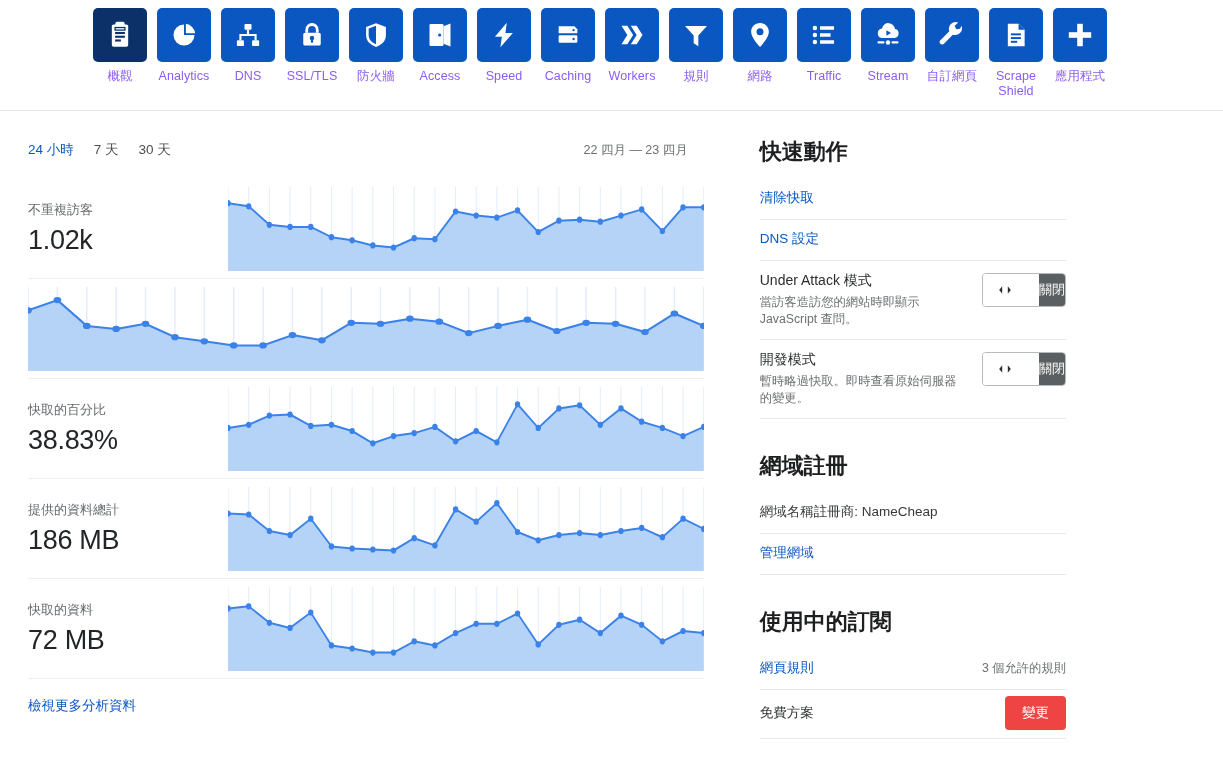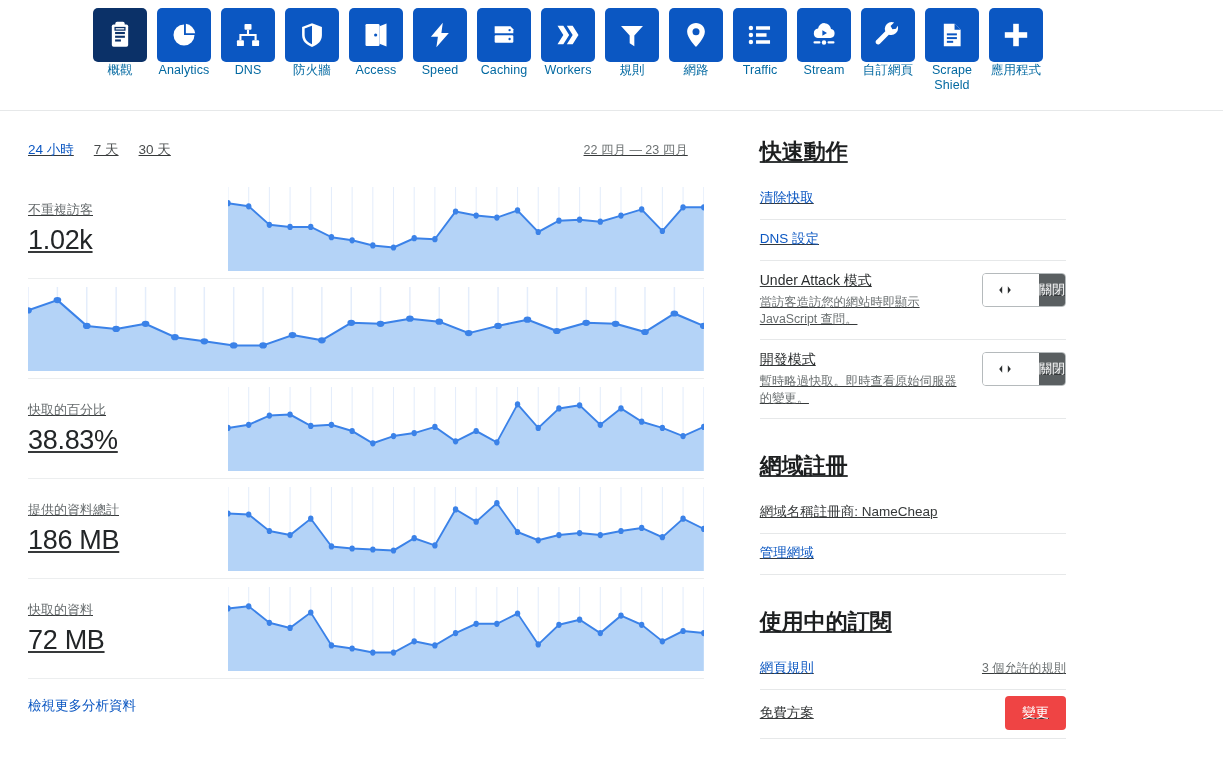"概觀" .nav-label { color: #0369a1 -> #8b5cf6; margin-top: 1px -> 7px }
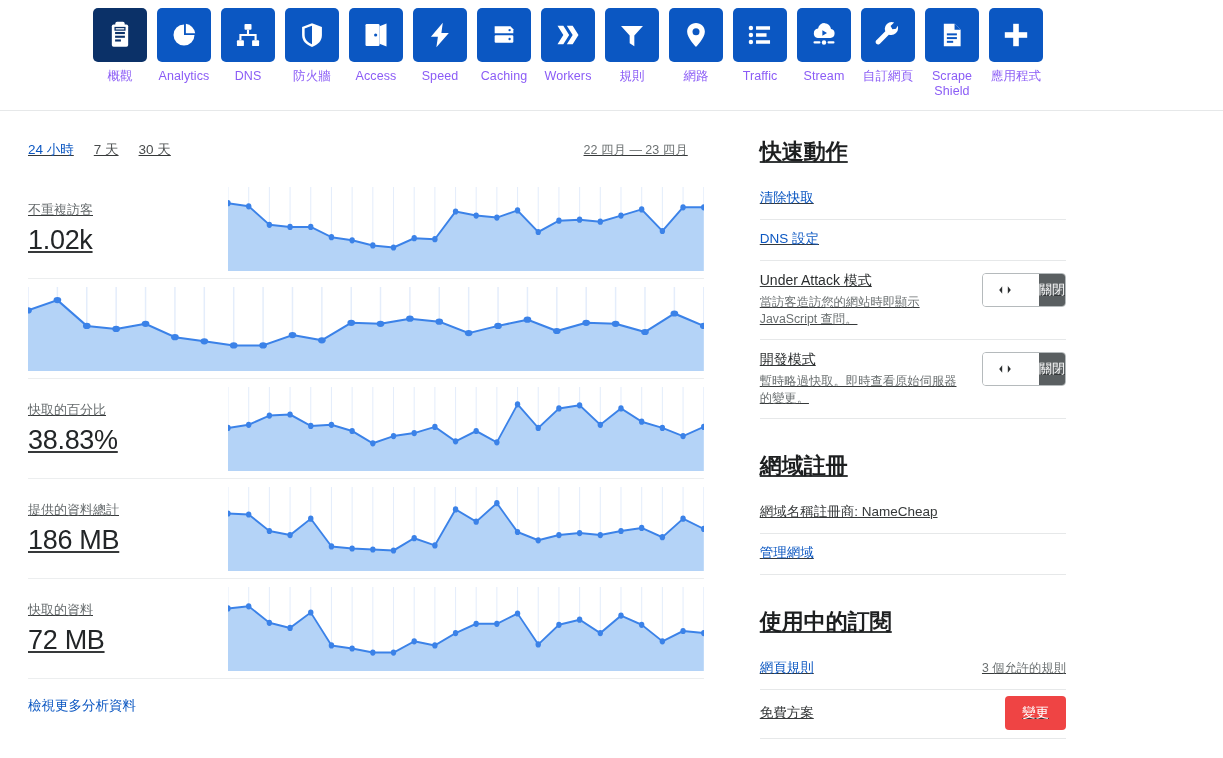"SSL/TLS" div.nav-item { html: none -> <div> <div> <svg> <path></path> <rect></rect> <circle></circle> <rect></rect> </svg> </div> <div>SSL/TLS</div> </div> }
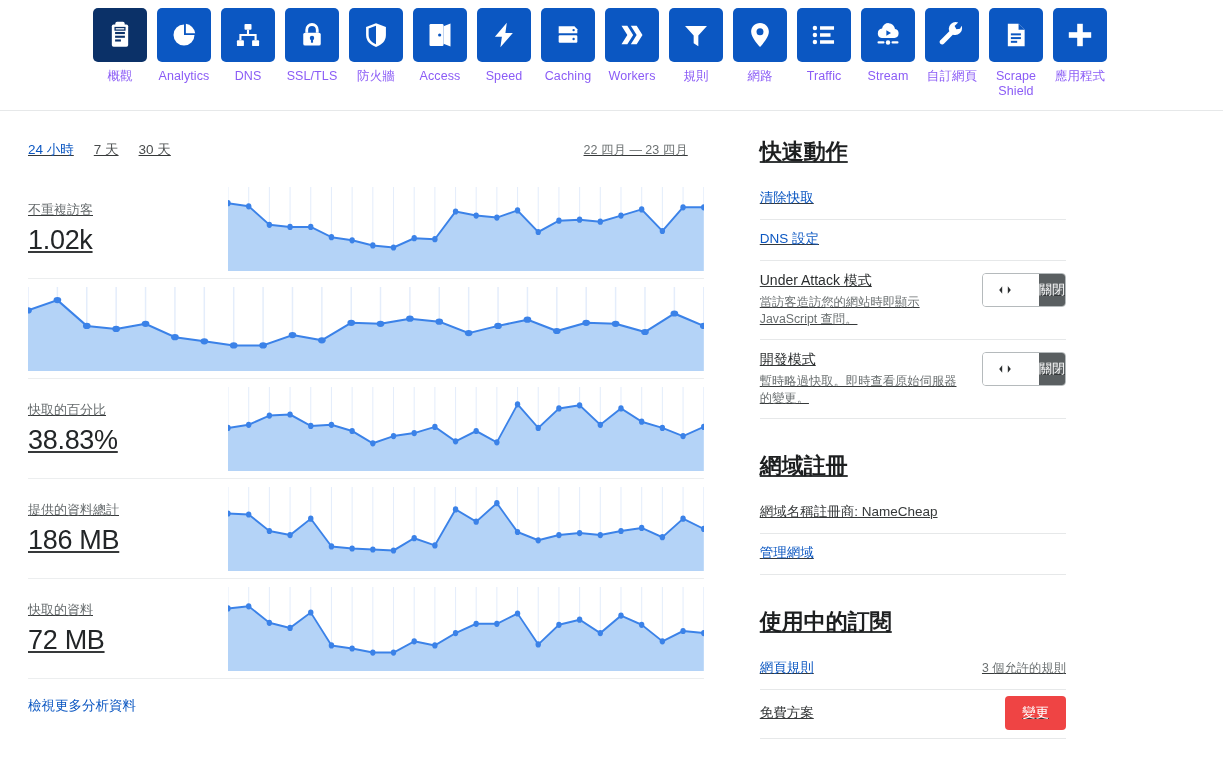"24 小時" #body-wrap { text-decoration: underline -> none }
